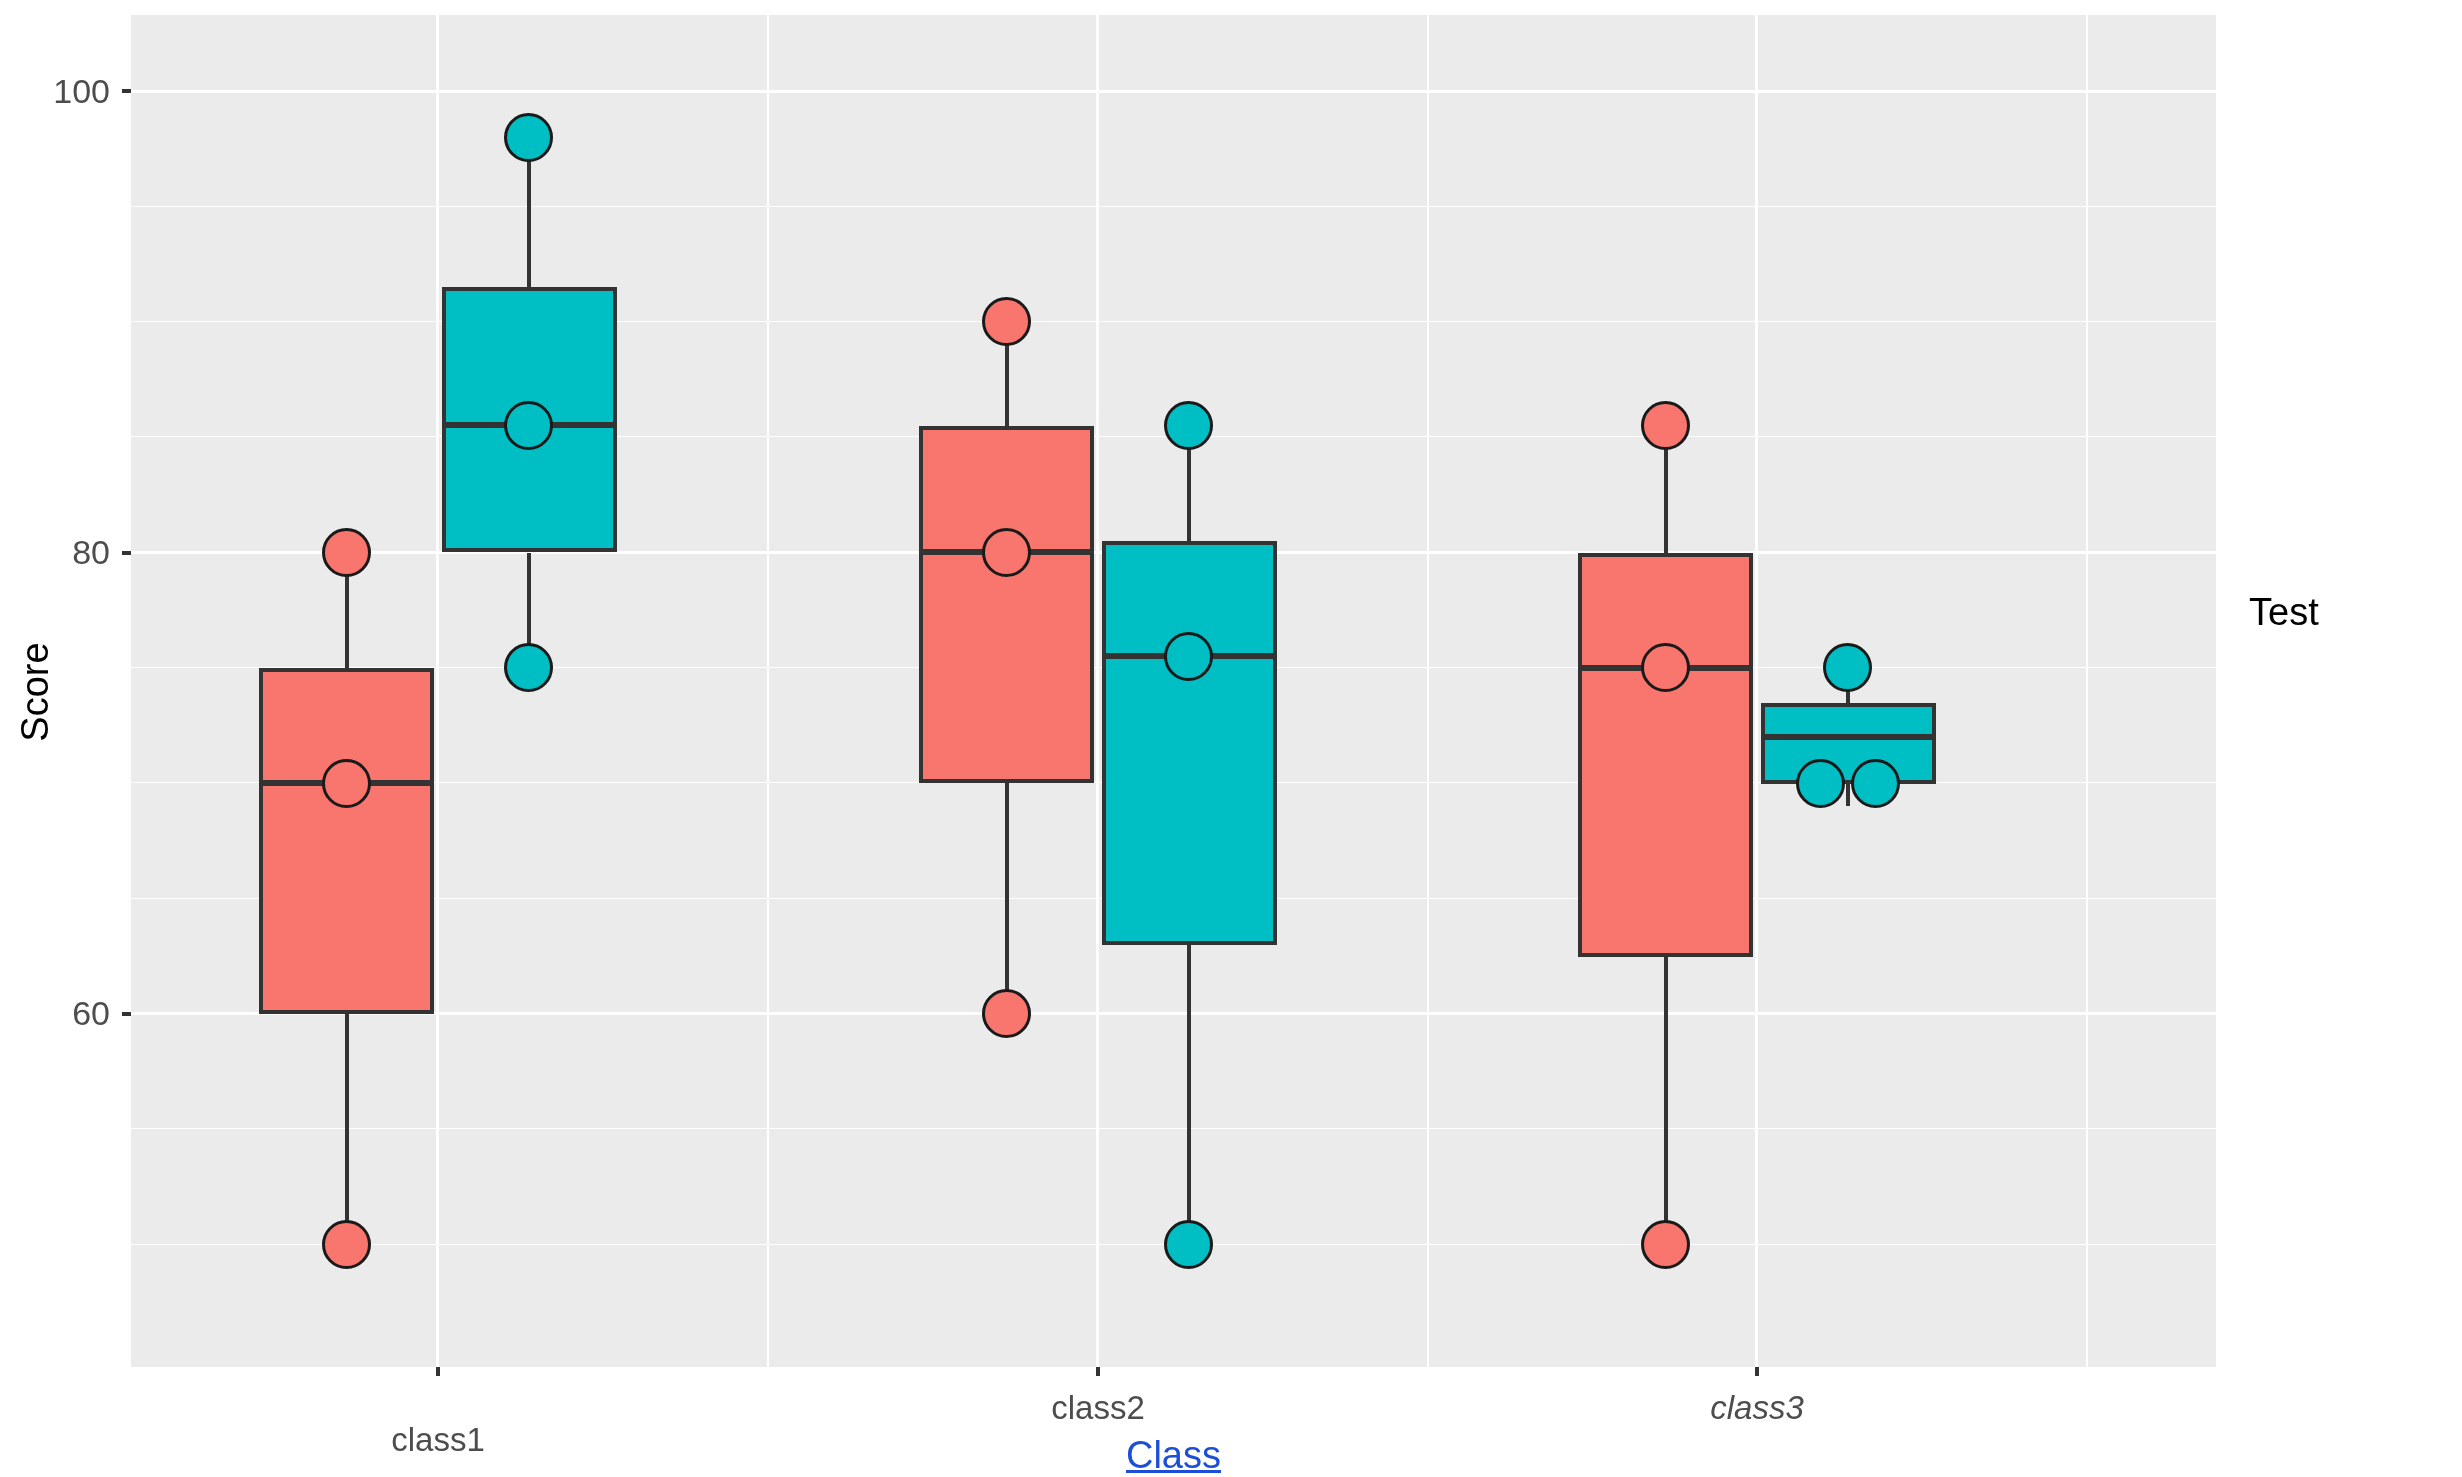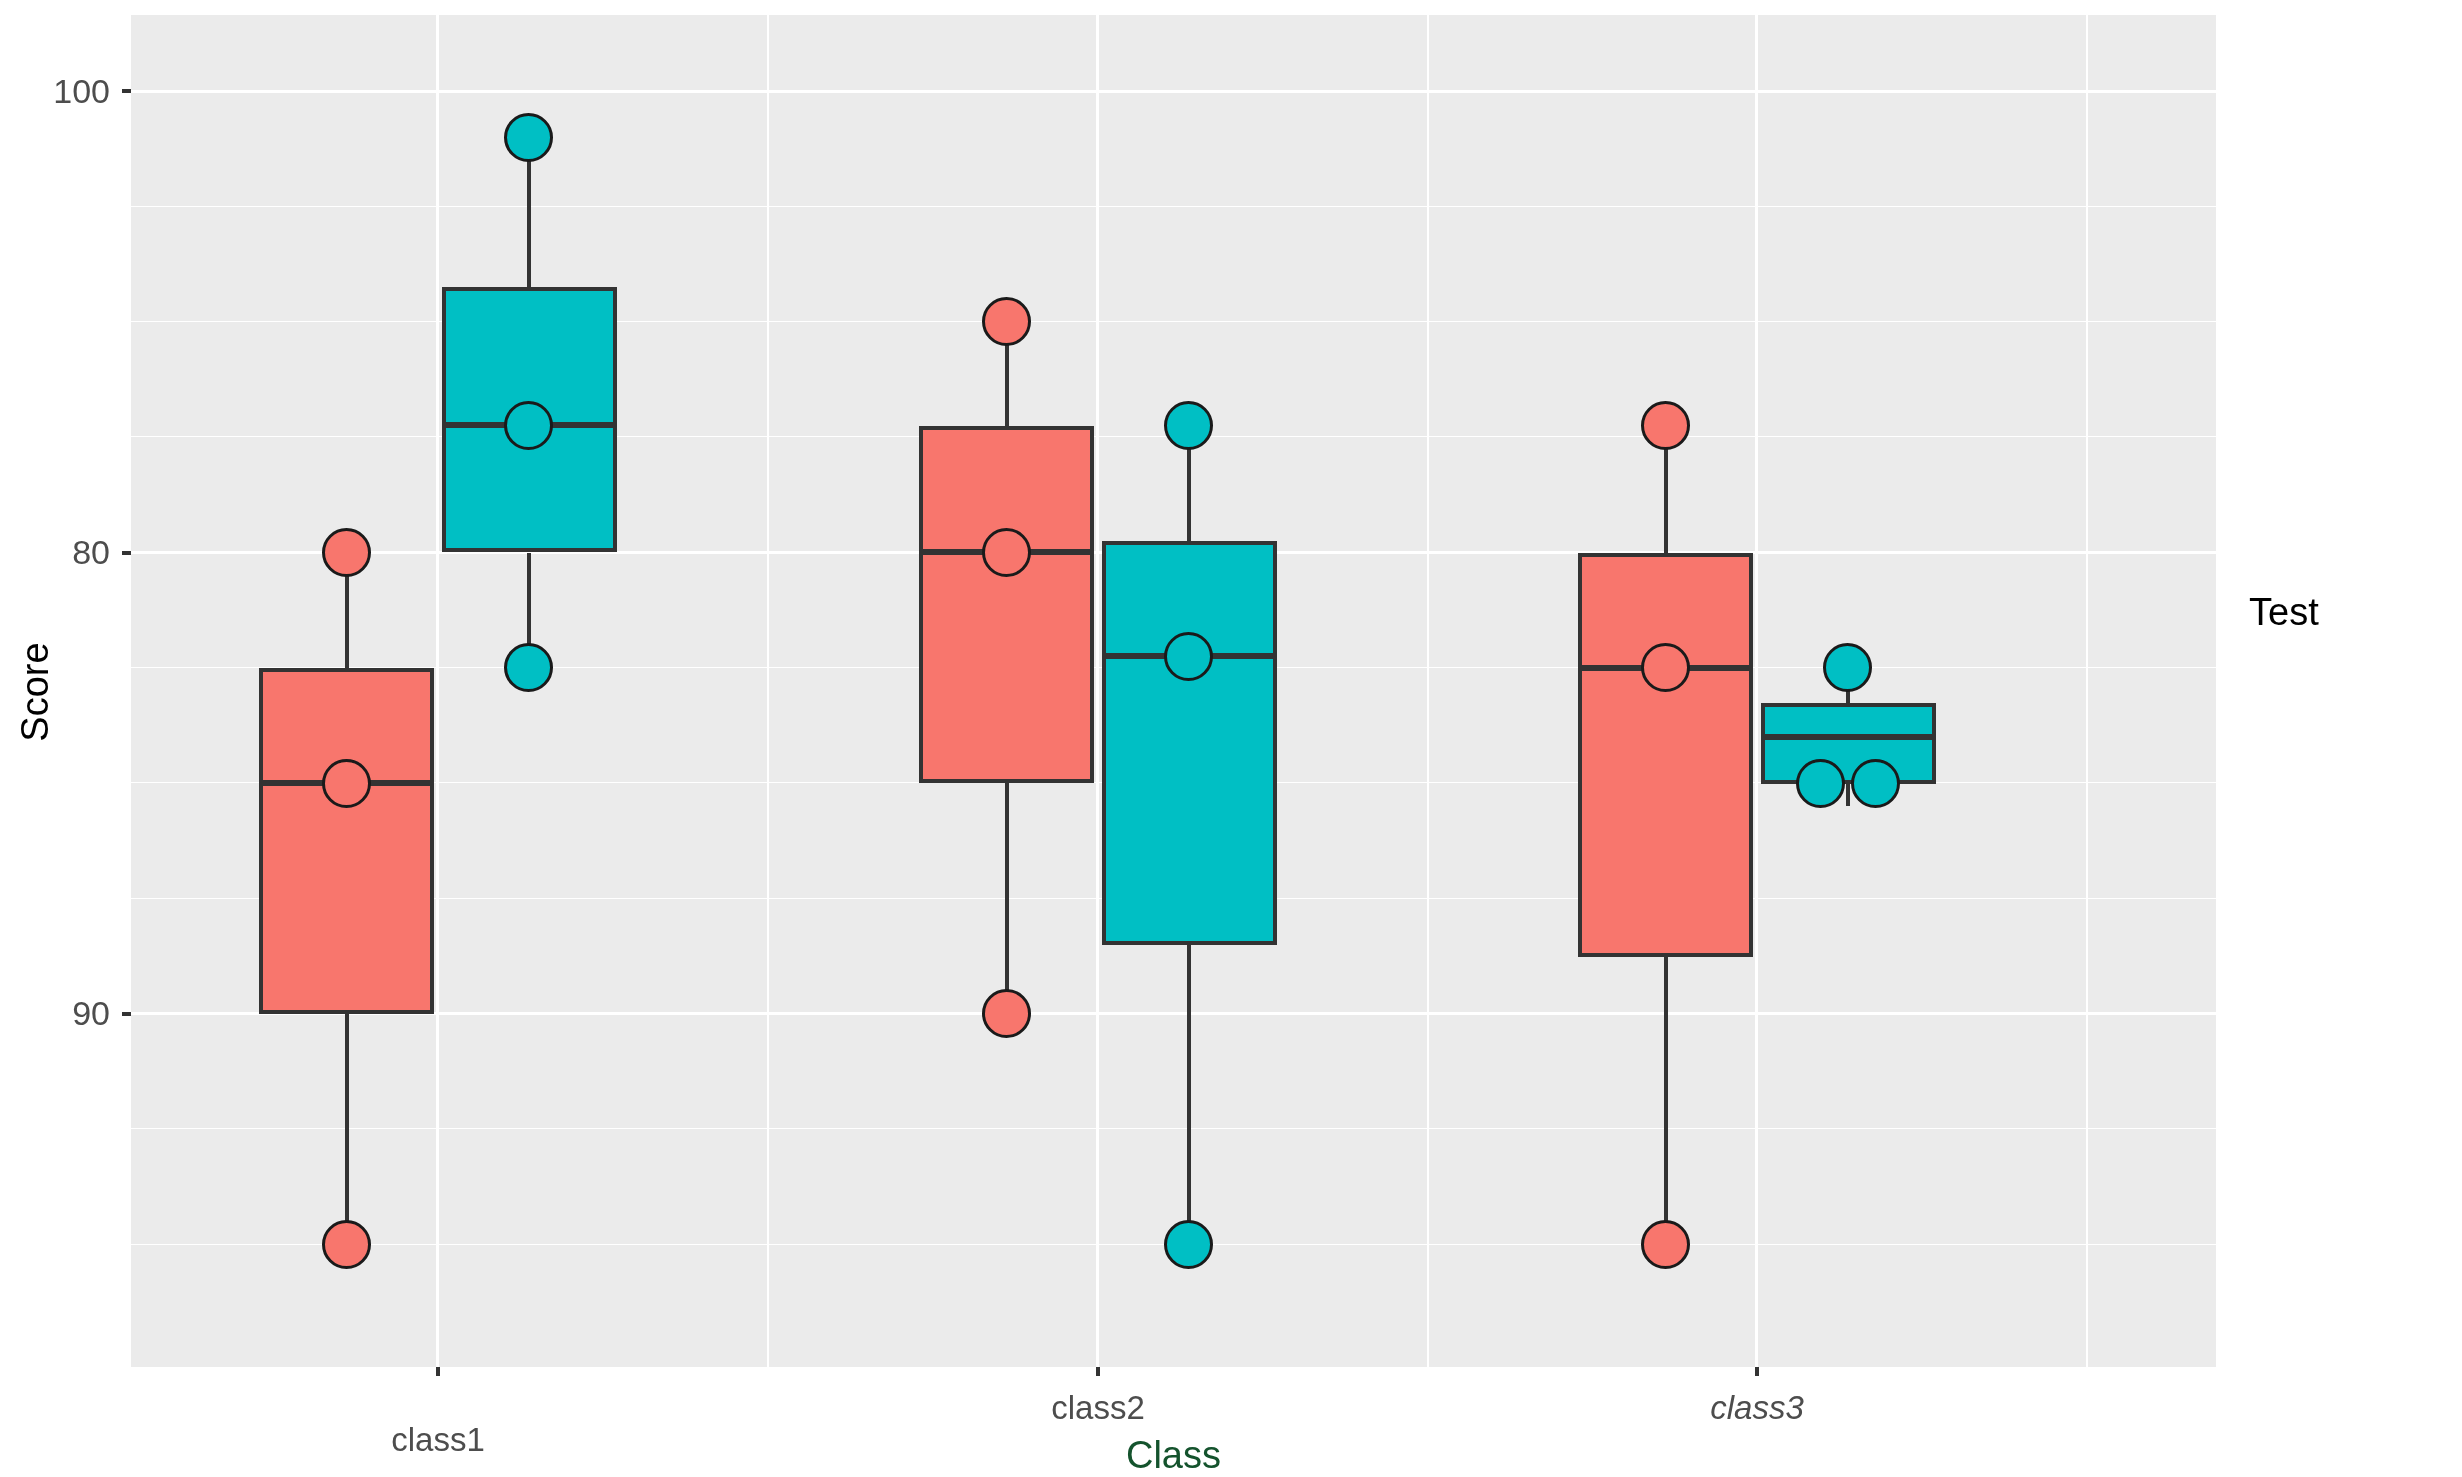"90" div.ytick-label { text: 90 -> 60 }
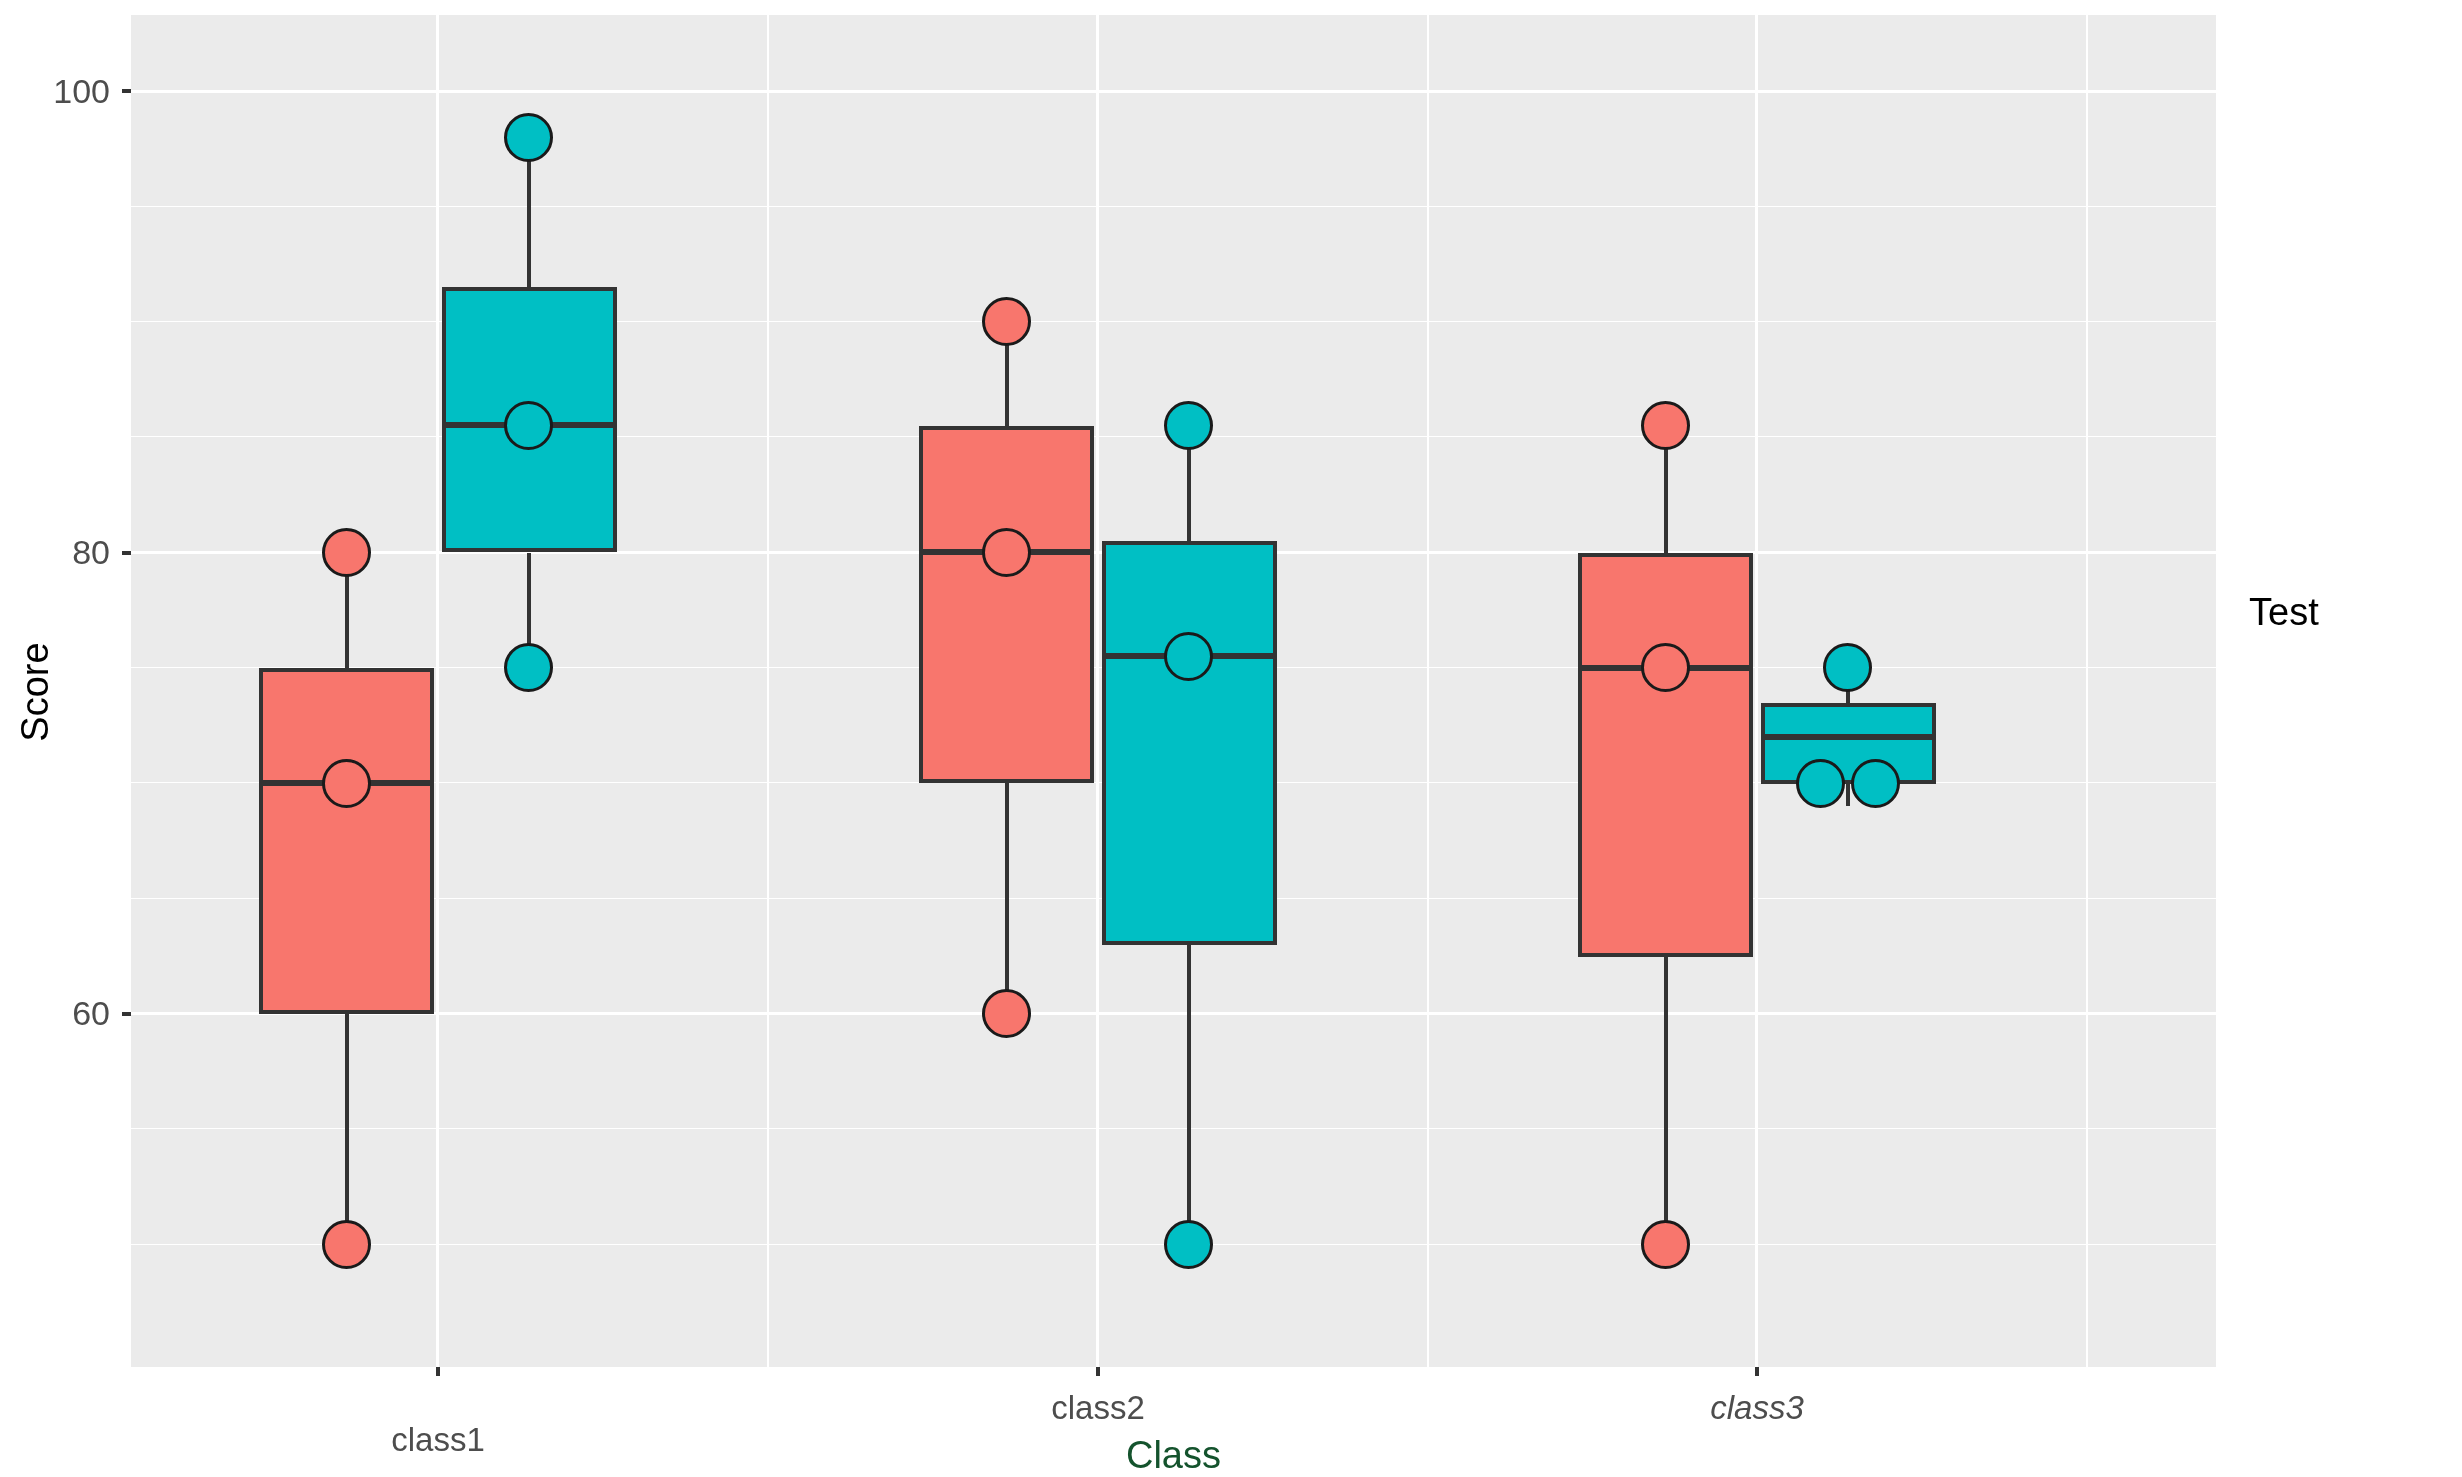"Class" #x-axis-title { color: #14532d -> #1d4ed8; text-decoration: none -> underline }
